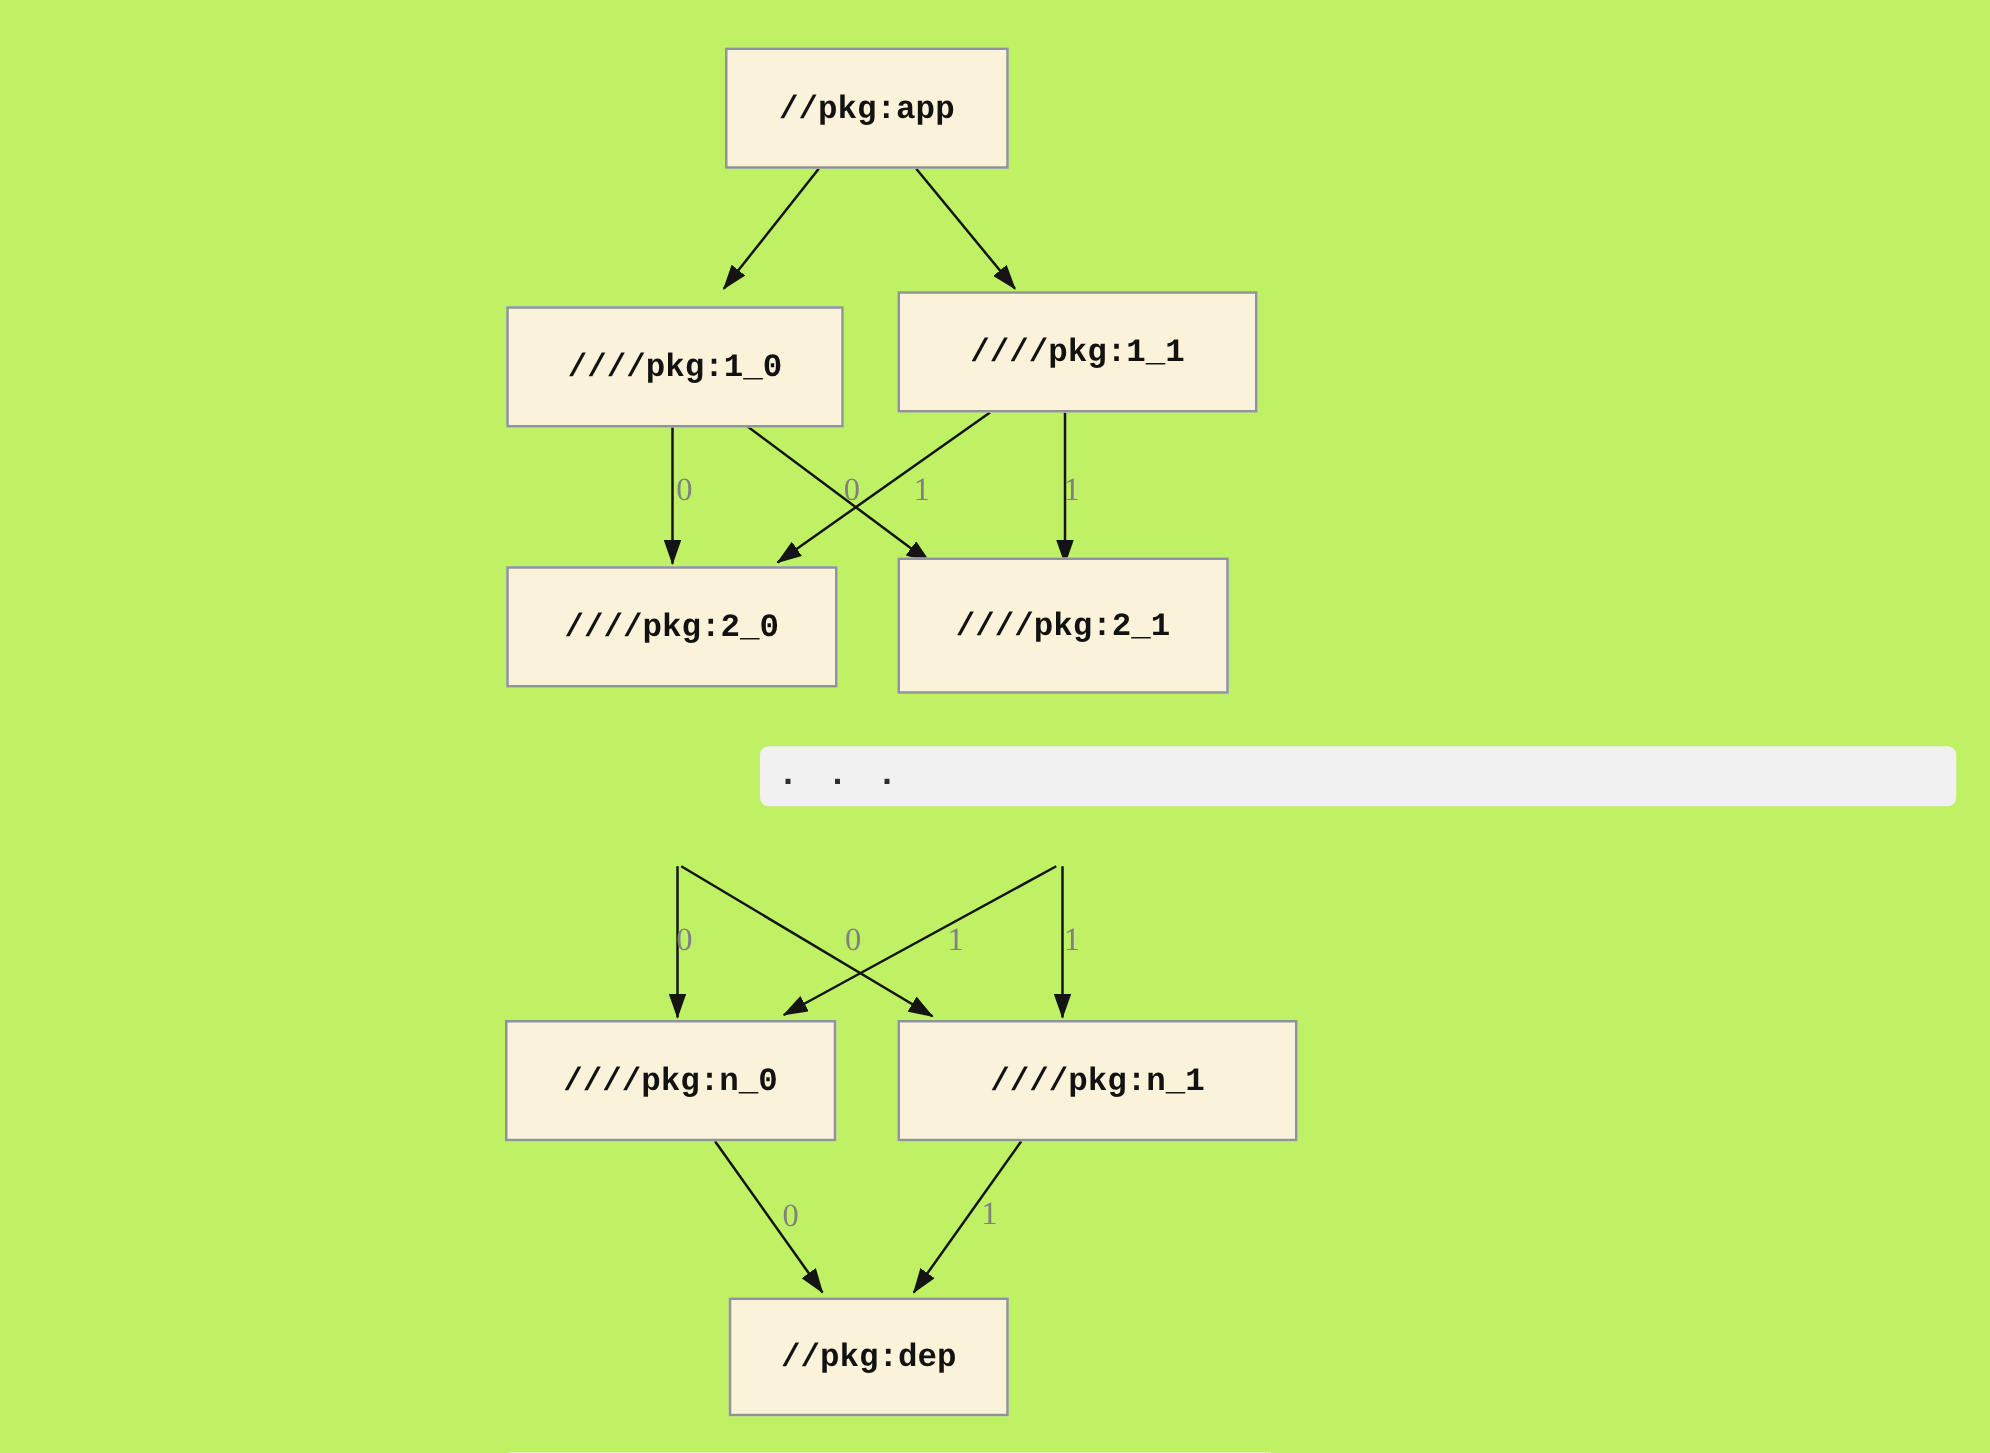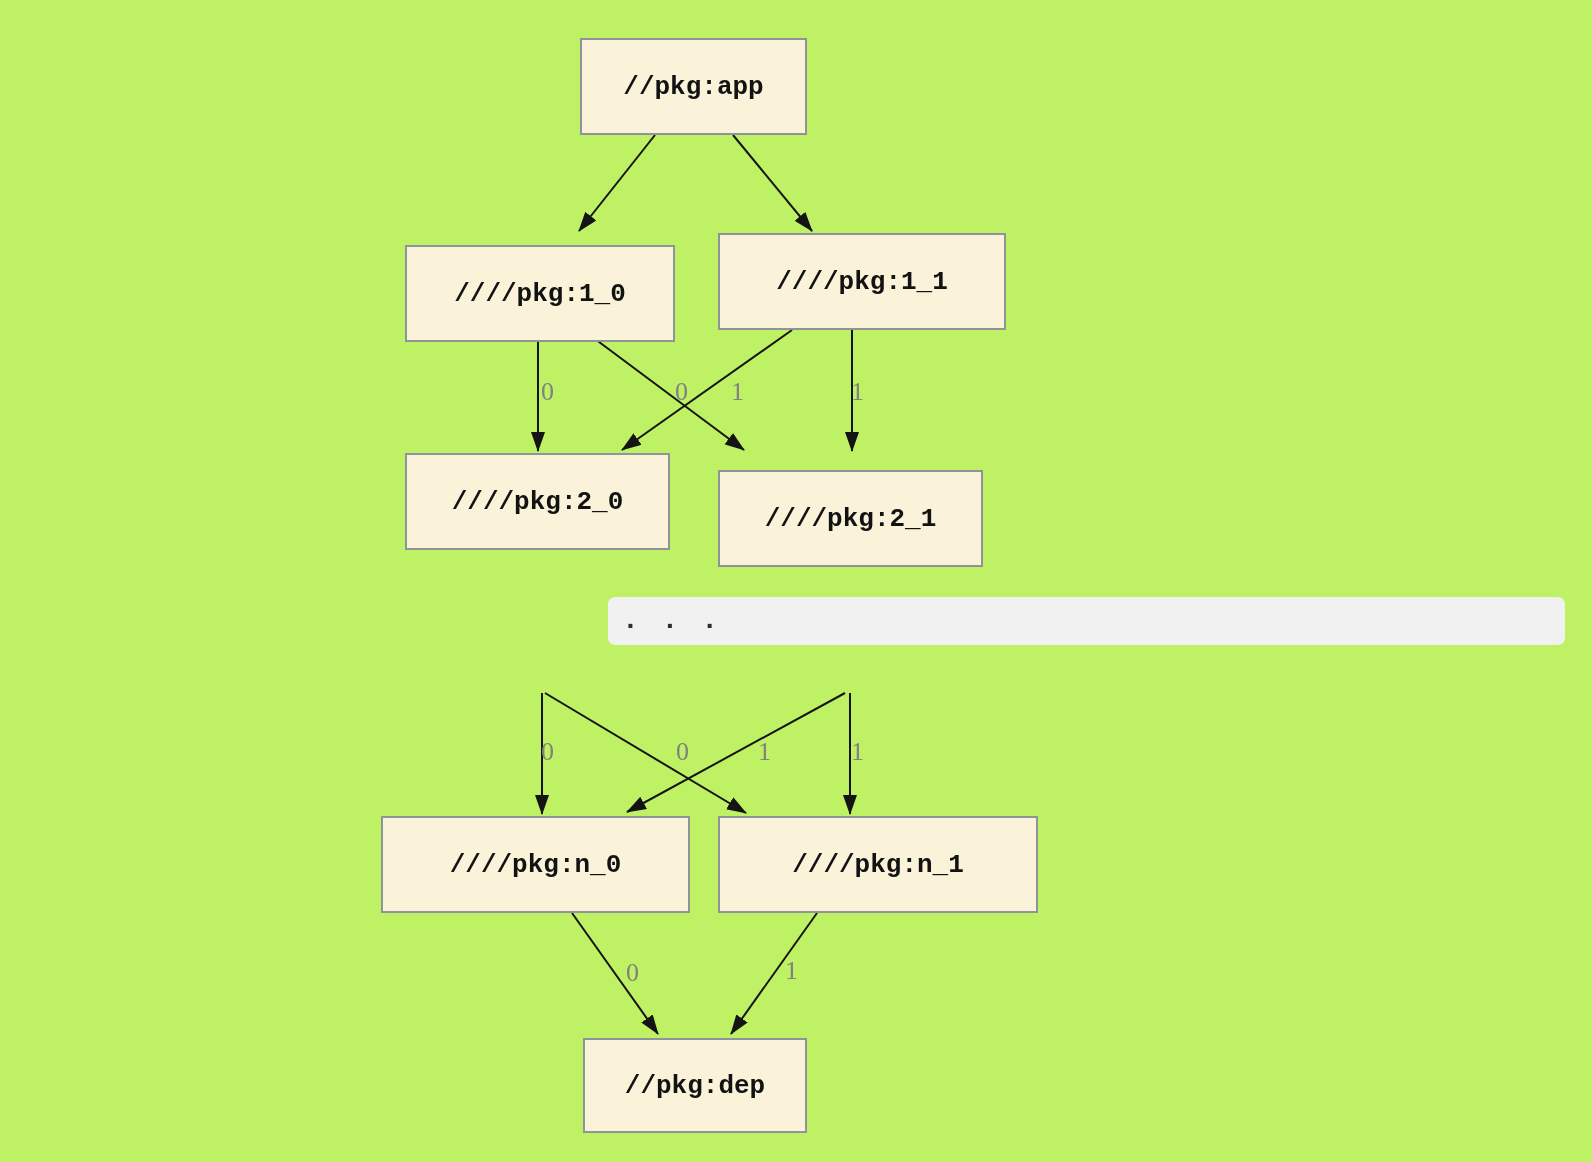"////pkg:2_1" div.node { height: 97px -> 109px; top: 470px -> 446px }
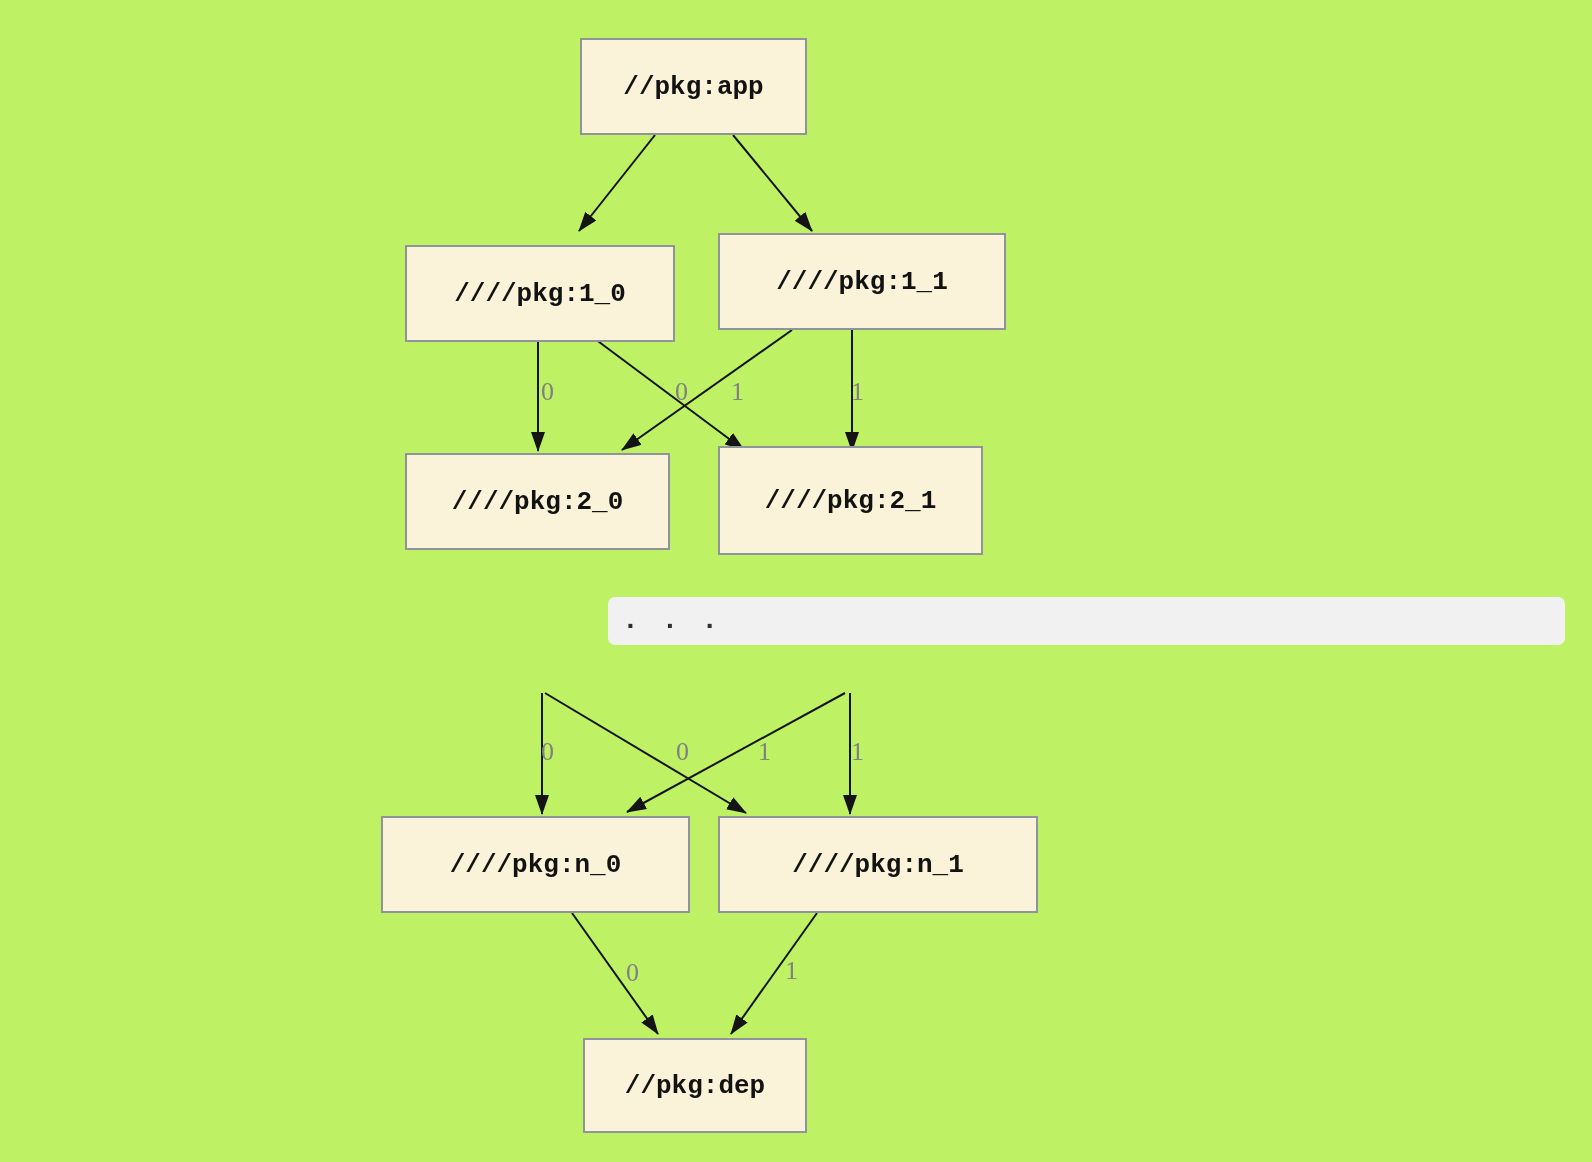"////pkg:n_0" div.node { left: 381px -> 404px; width: 309px -> 265px }
